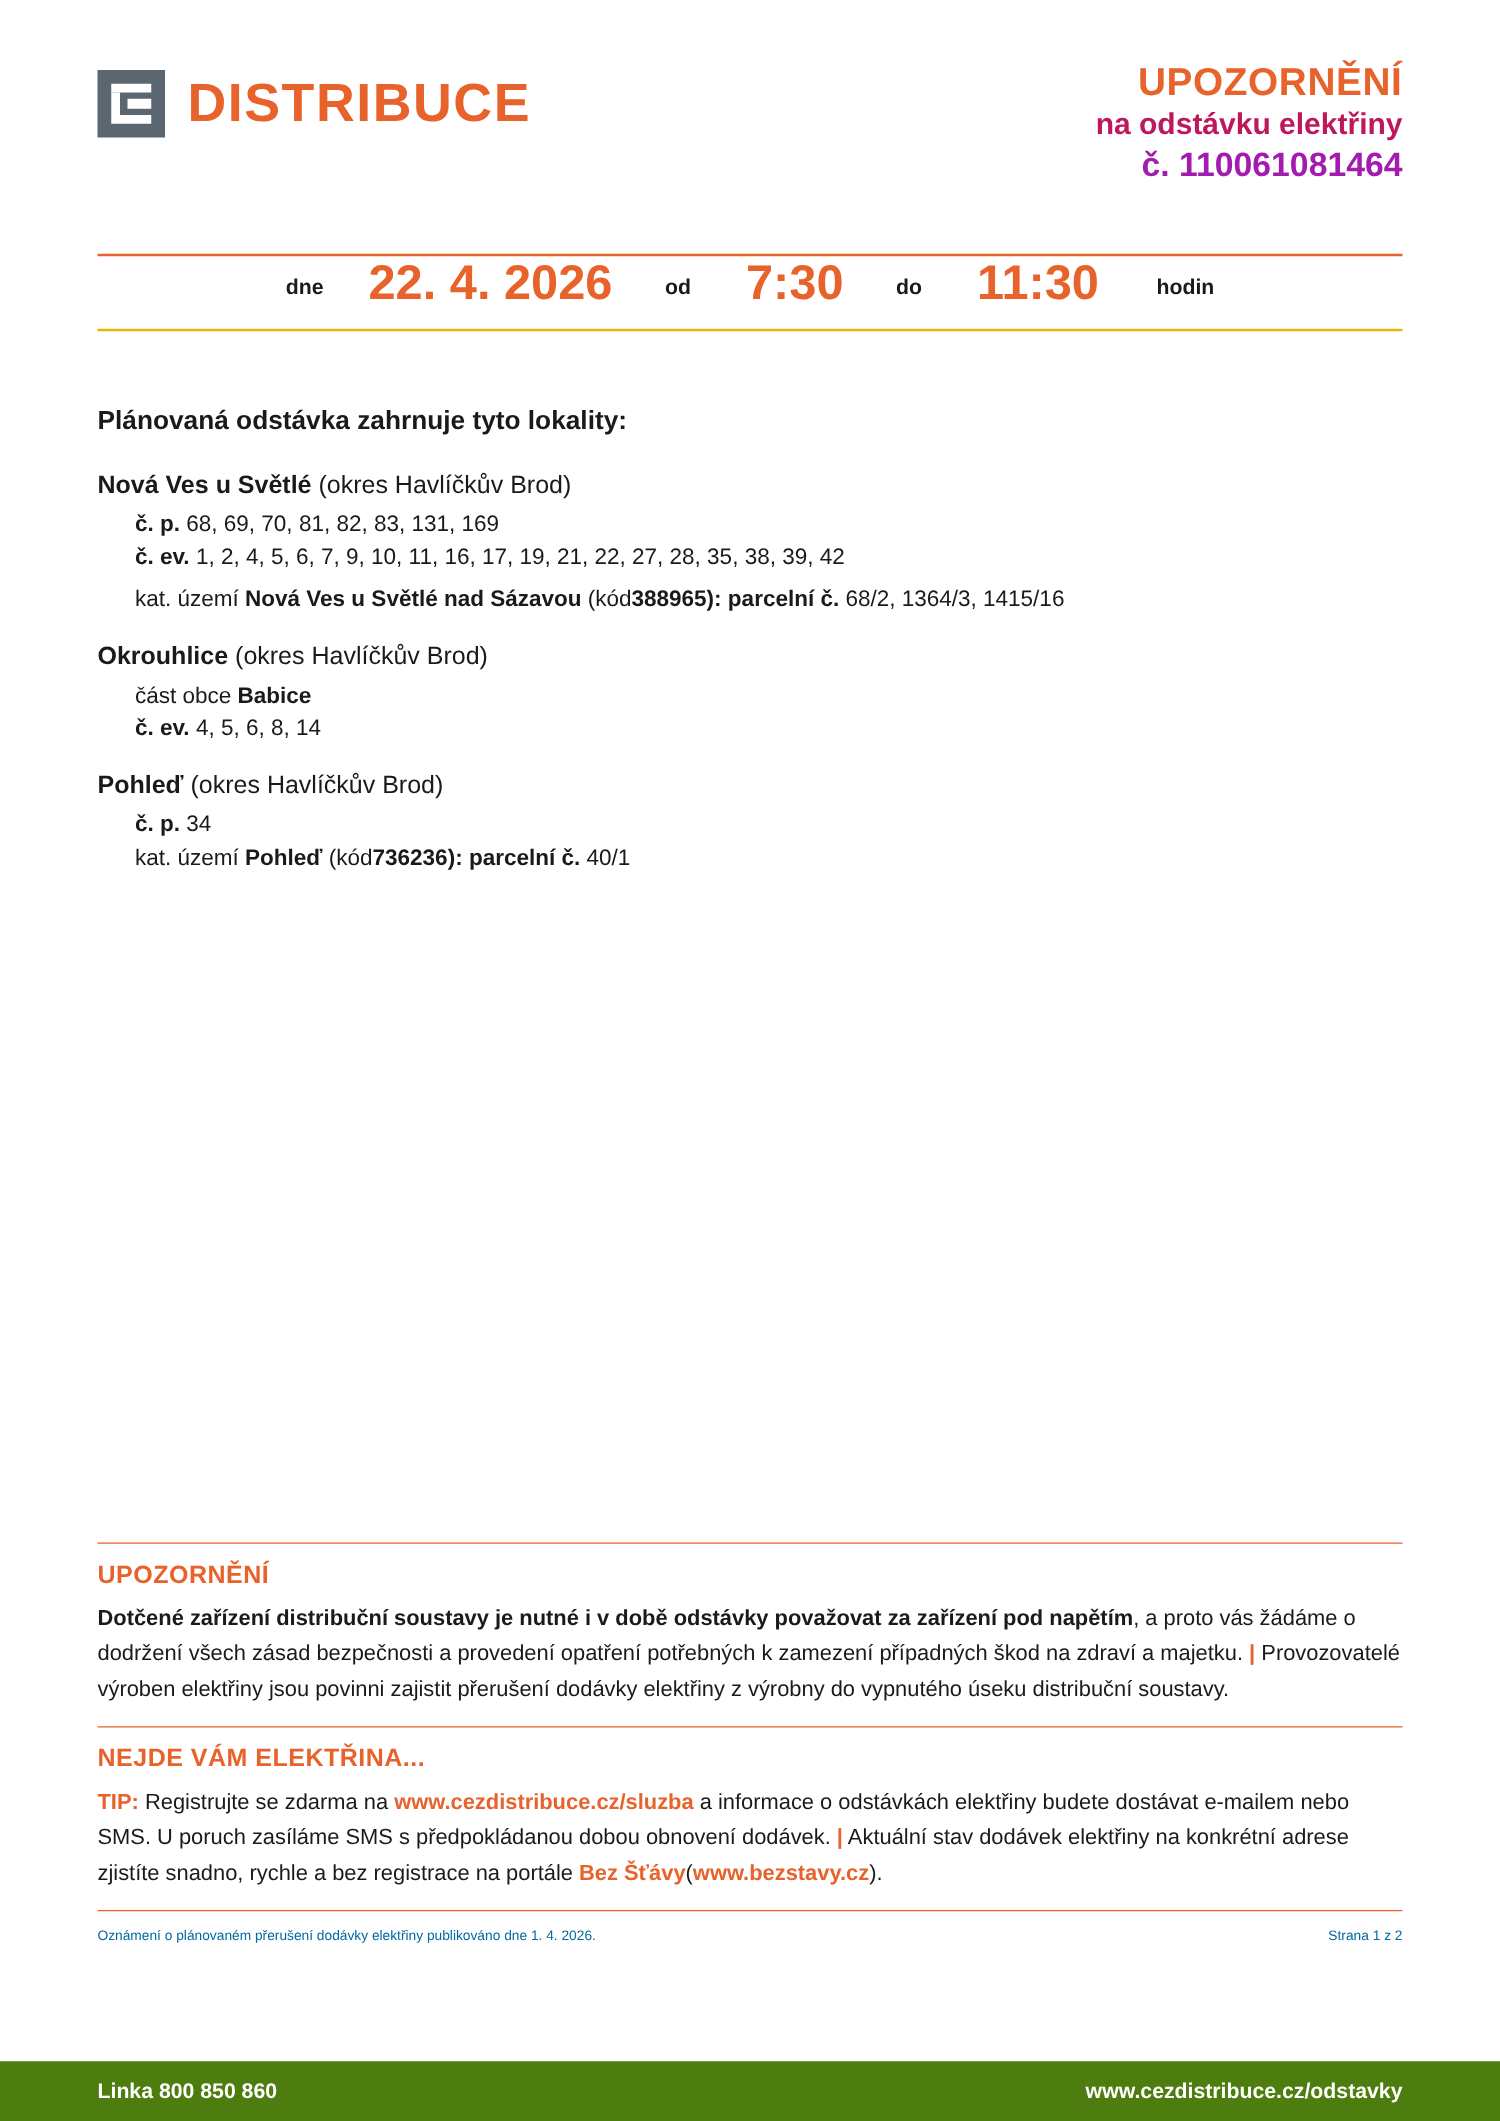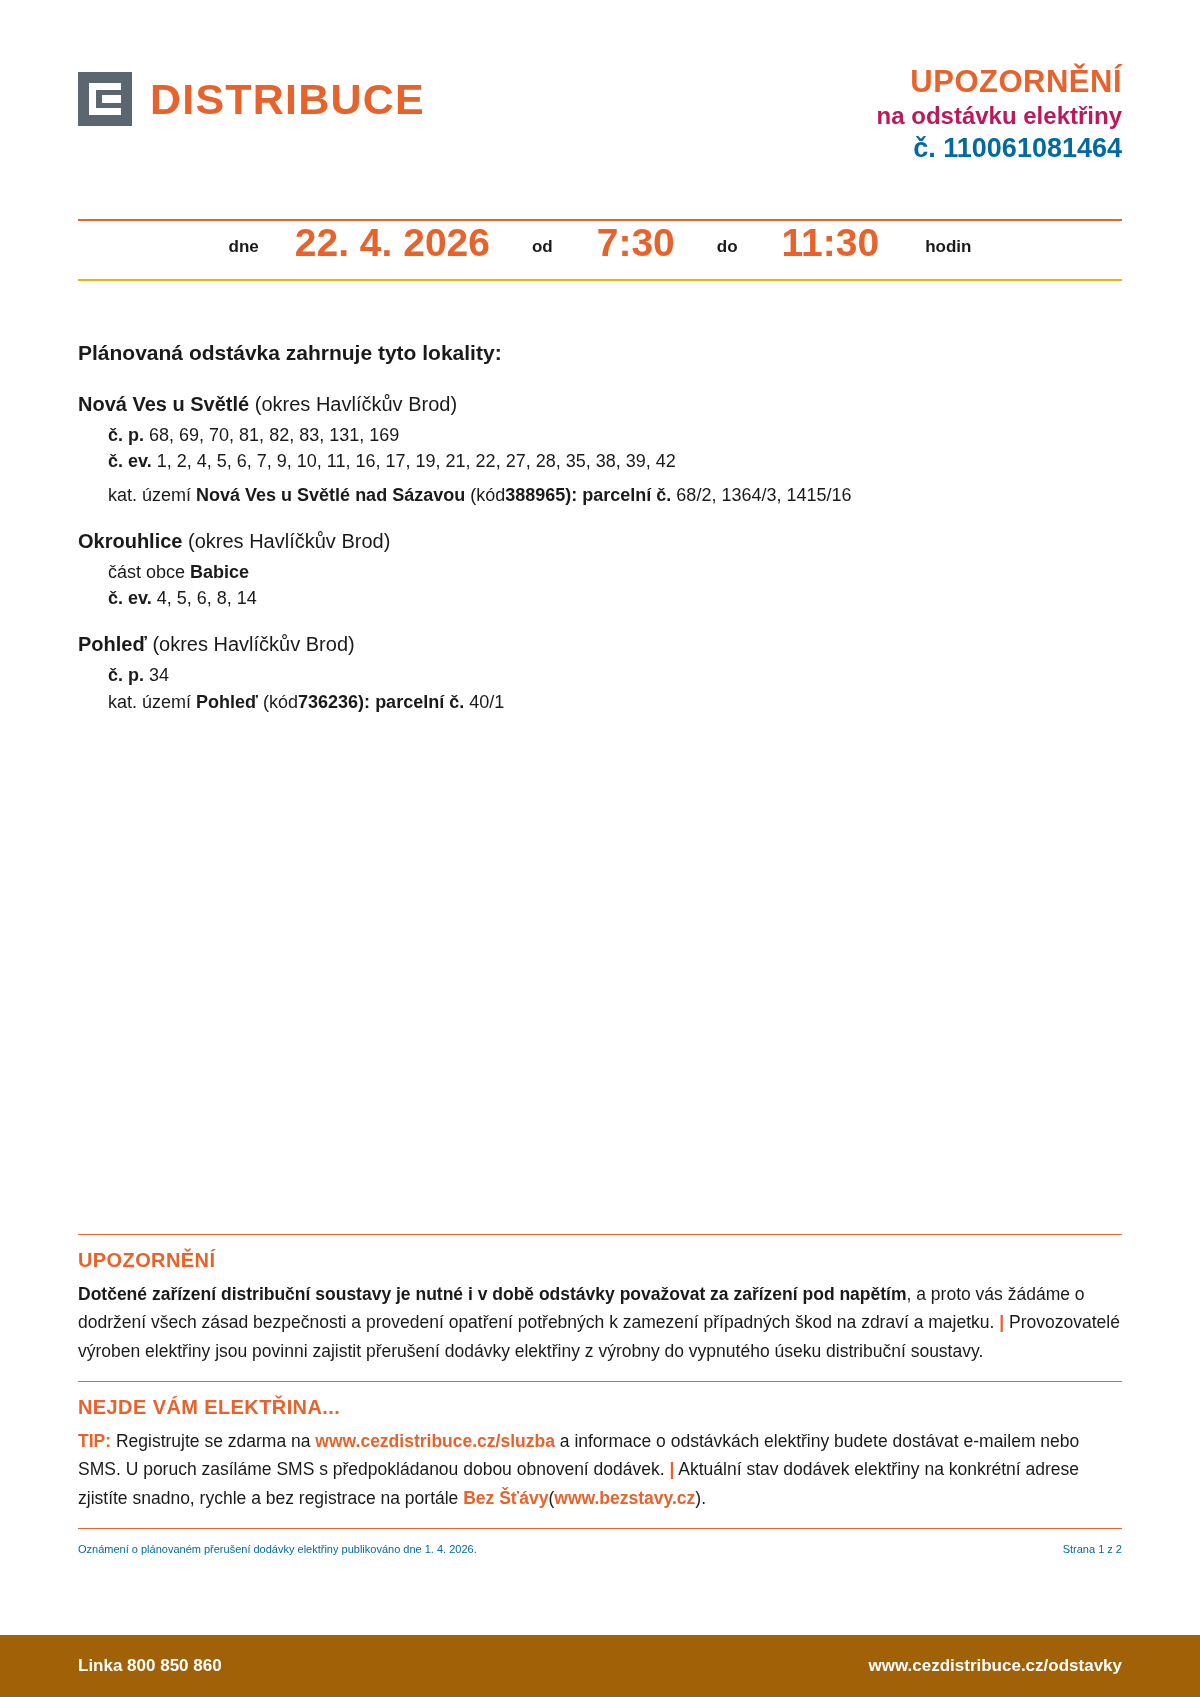"DISTRIBUCE" .page { padding: 16px 78px -> 0 78px }
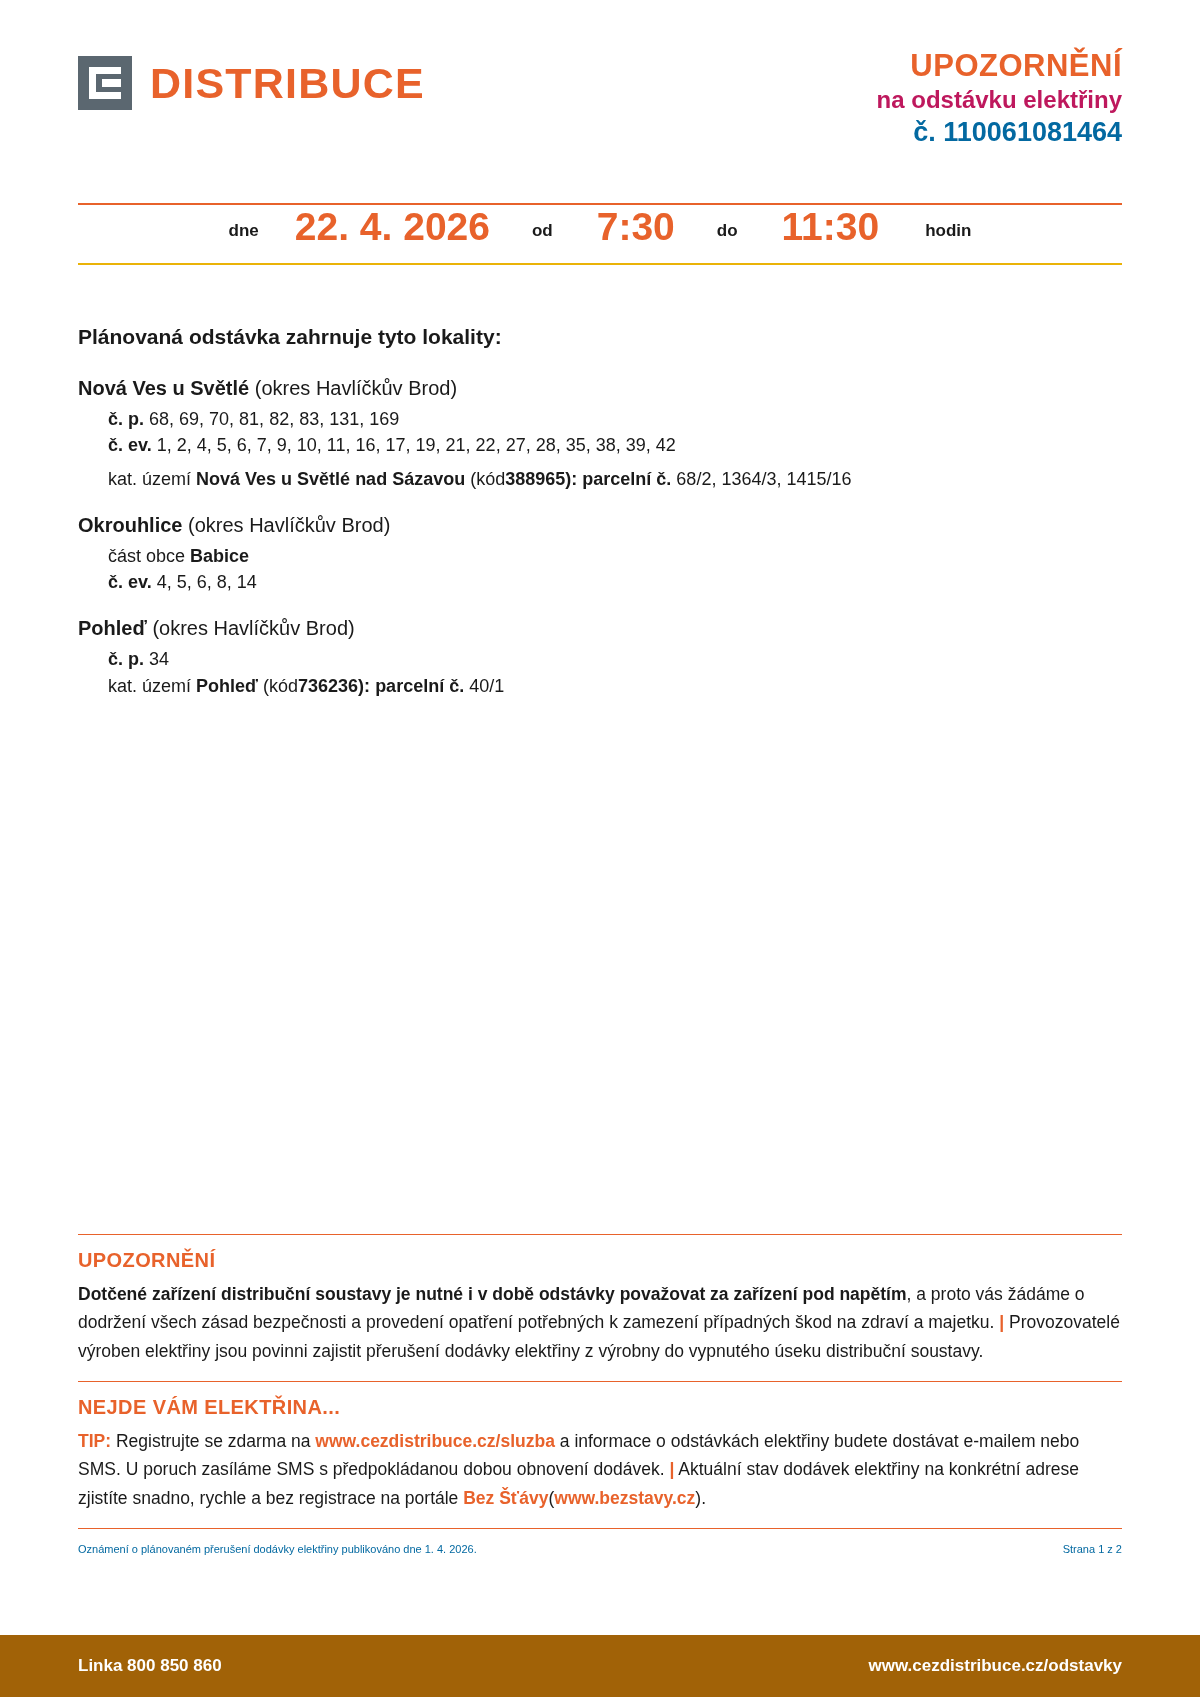"č. 110061081464" .doc-head .l3 { color: #0369a1 -> #a21caf }
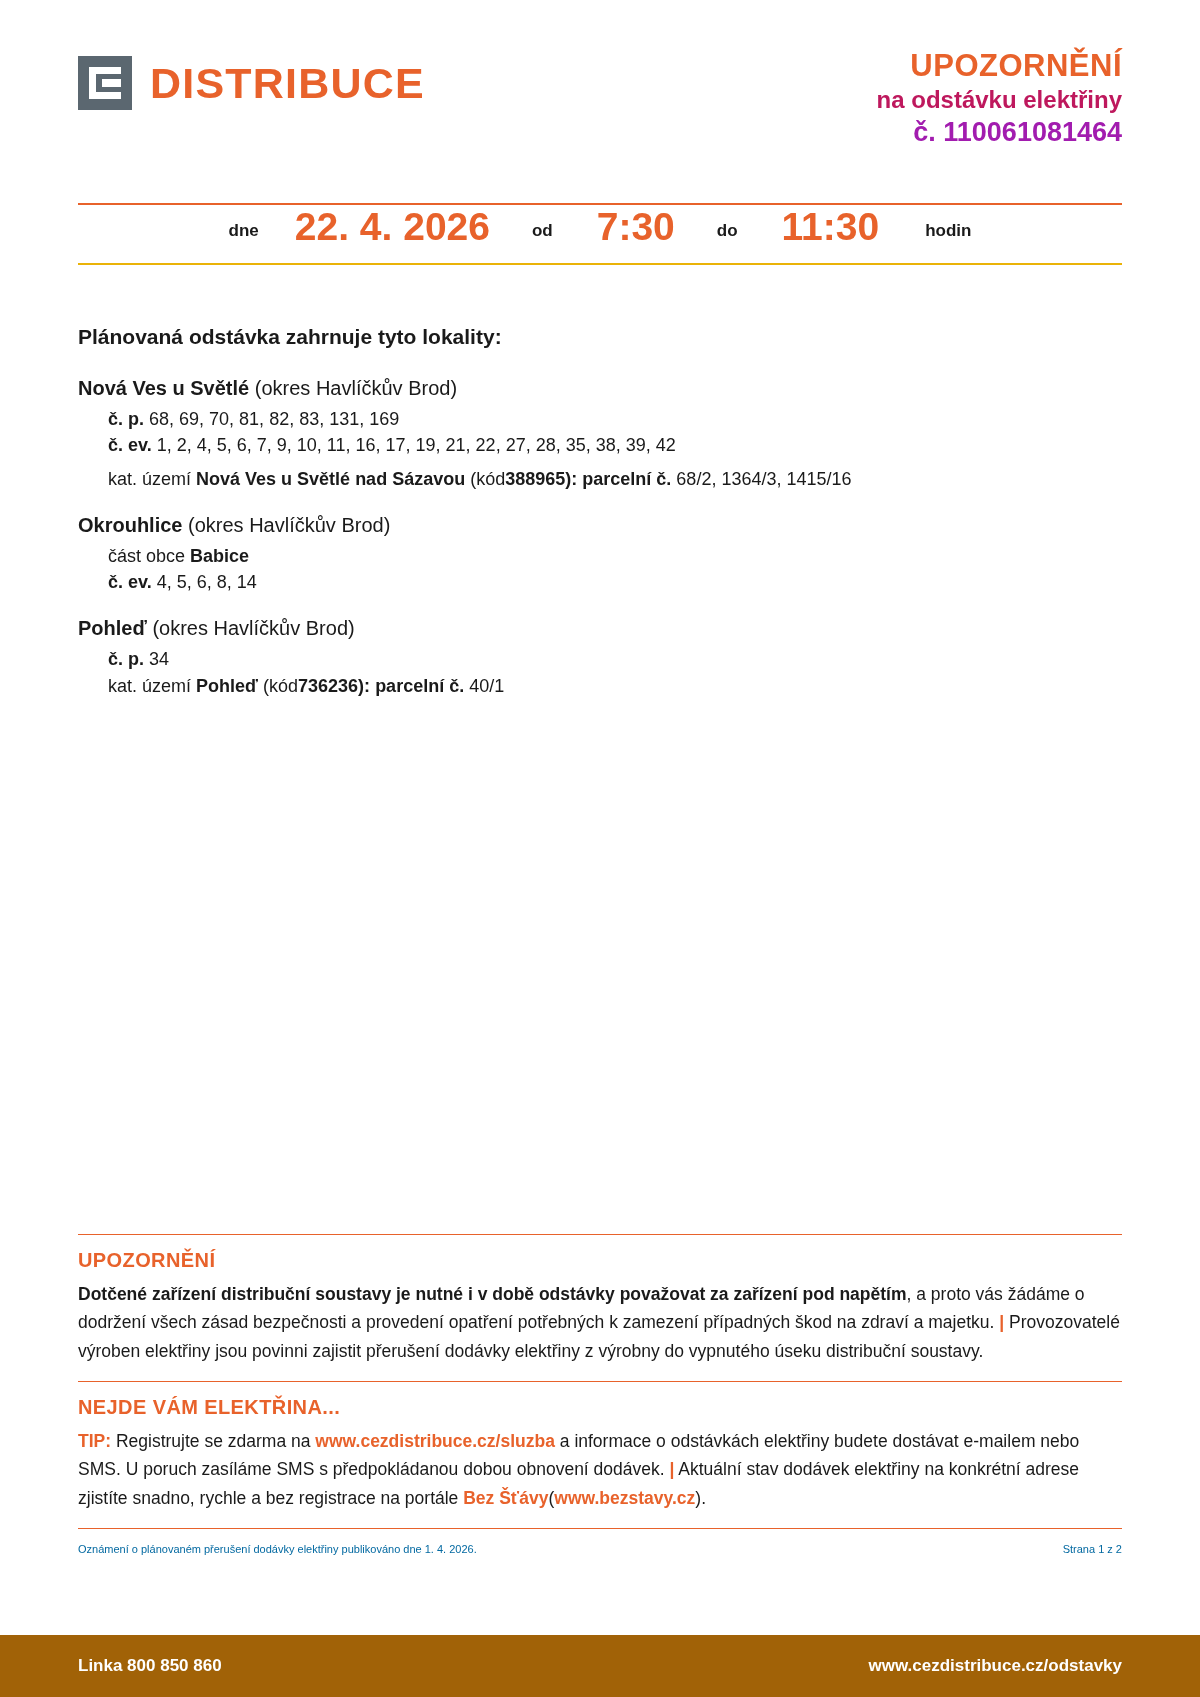"Linka 800 850 860" .footerbar { background: #a16207 -> #4d7c0f; height: 62px -> 48px }
